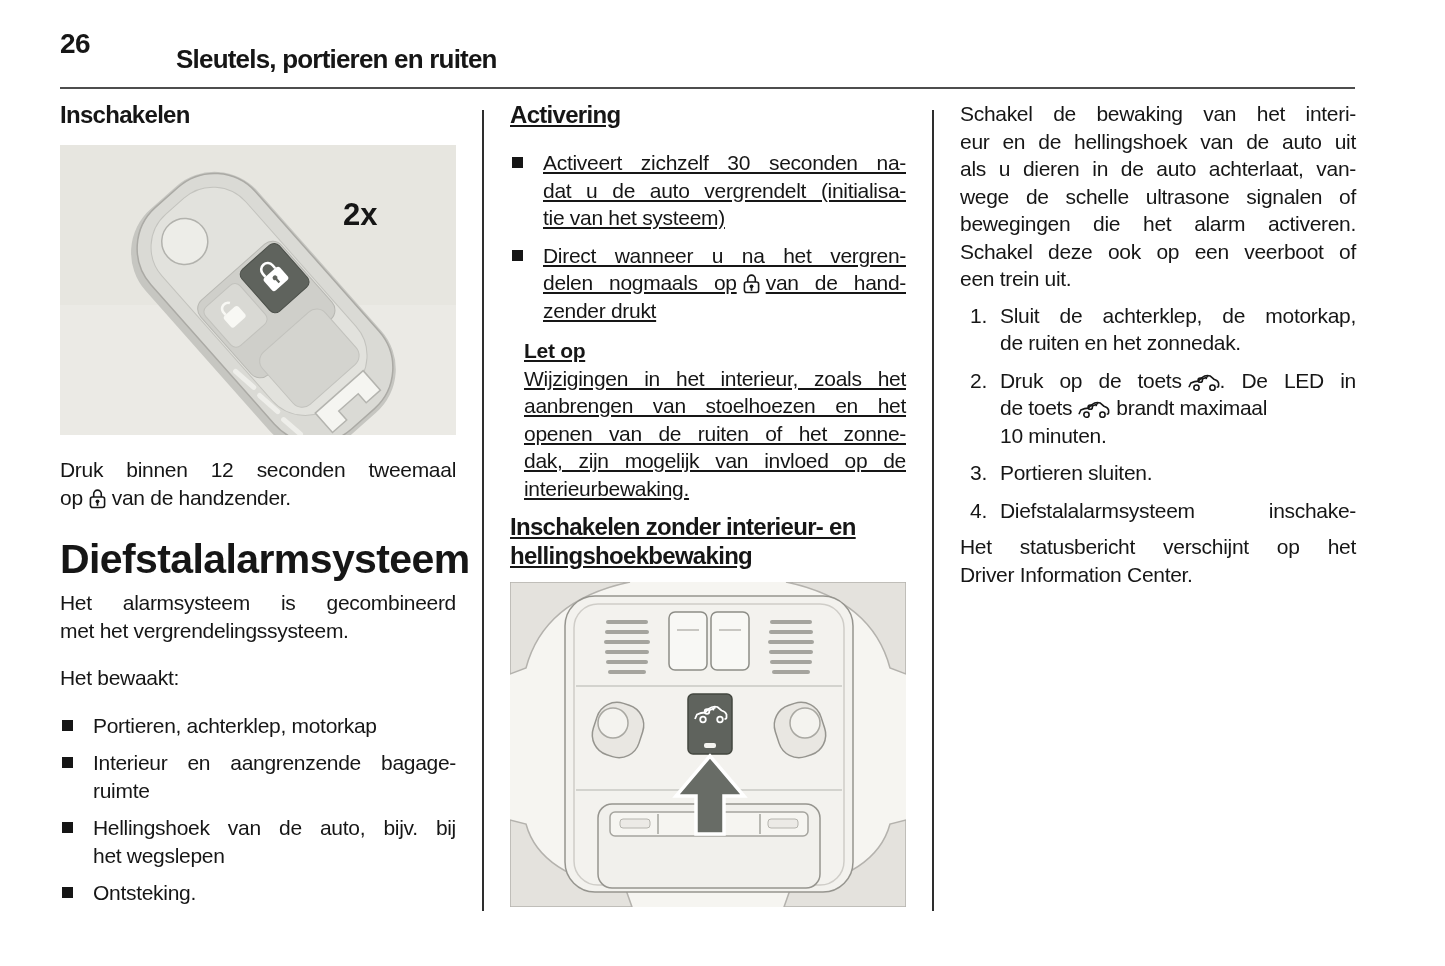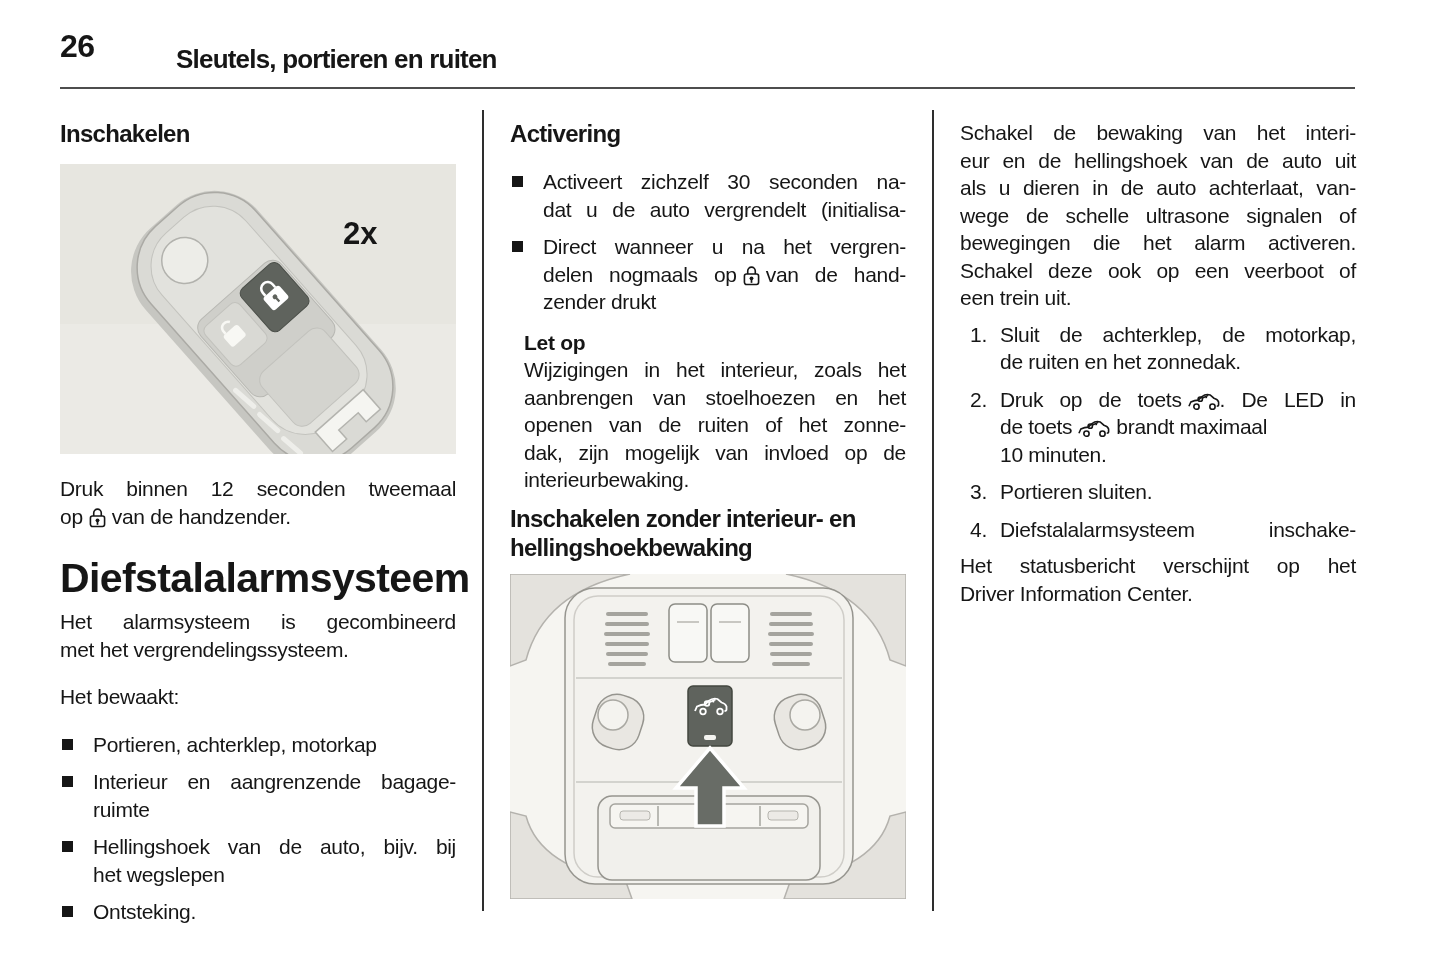"26" .pgnum { font-size: 32px -> 28px }
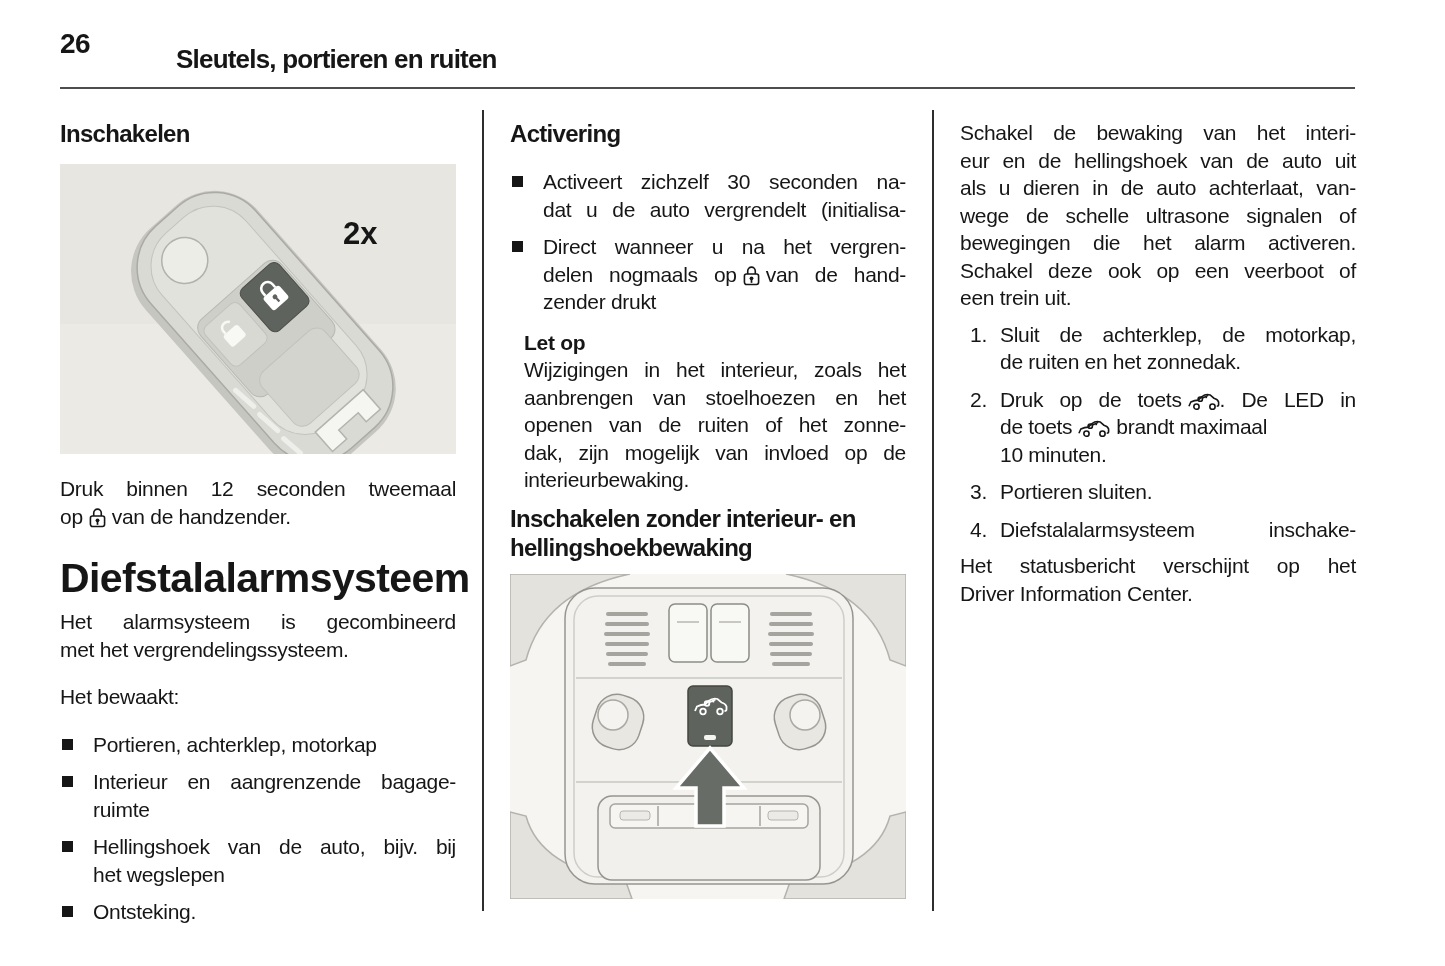"Inschakelen" .col { top: 119px -> 100px }
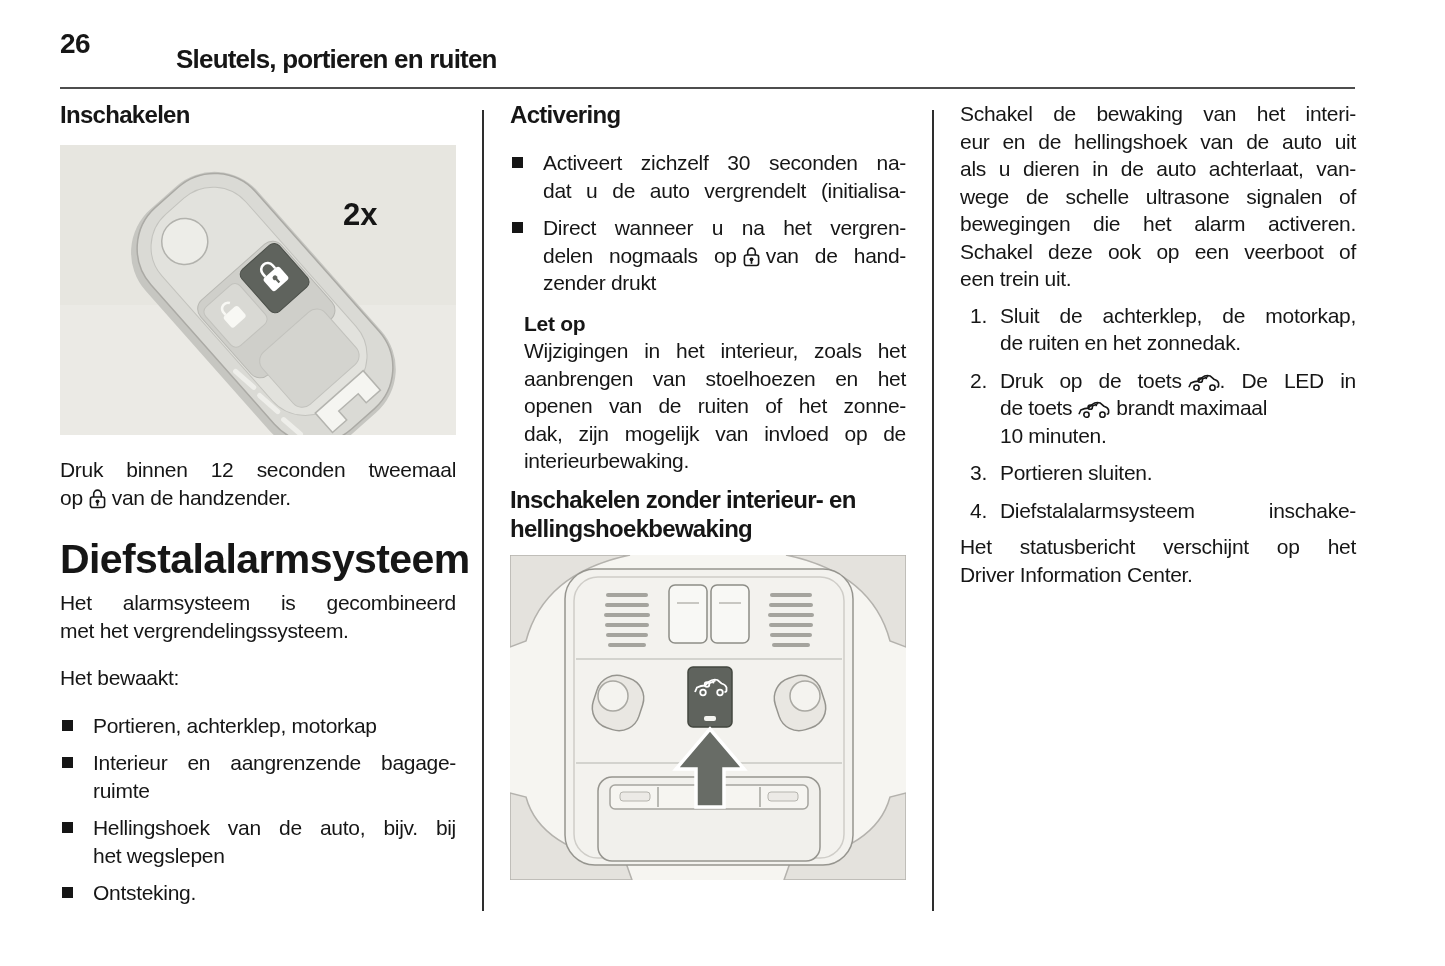"Activering" #col2 { text-decoration: none -> underline }
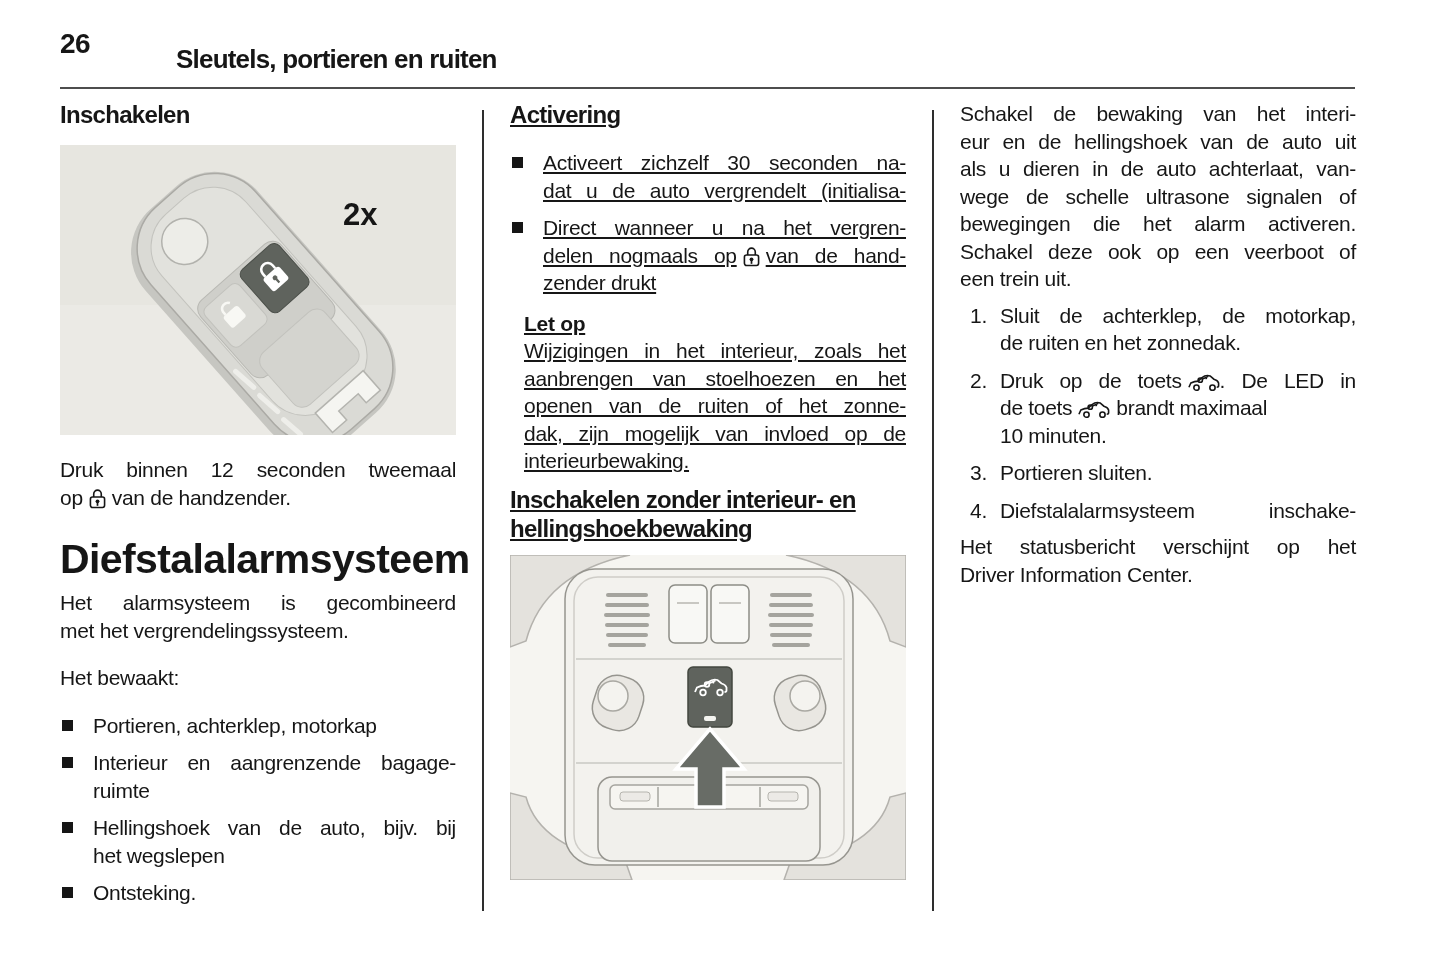"tie van het systeem)" div.ln { html: none -> <div>tie van het systeem)</div> }
